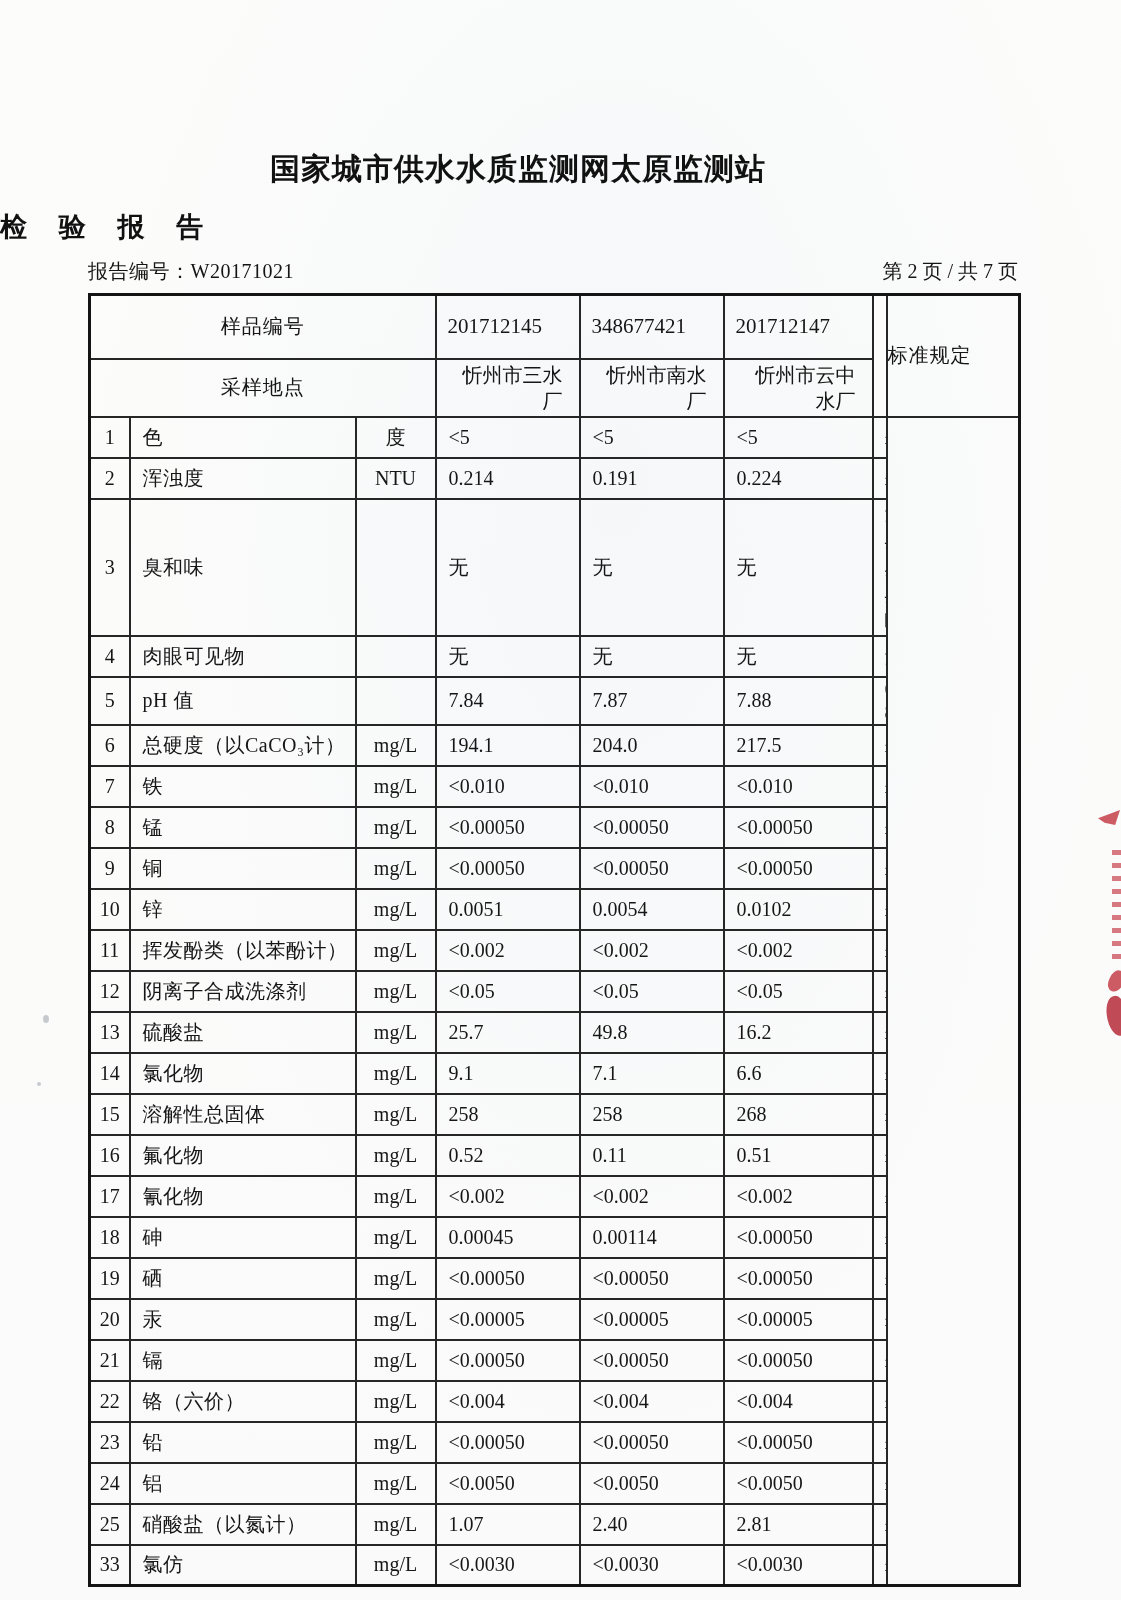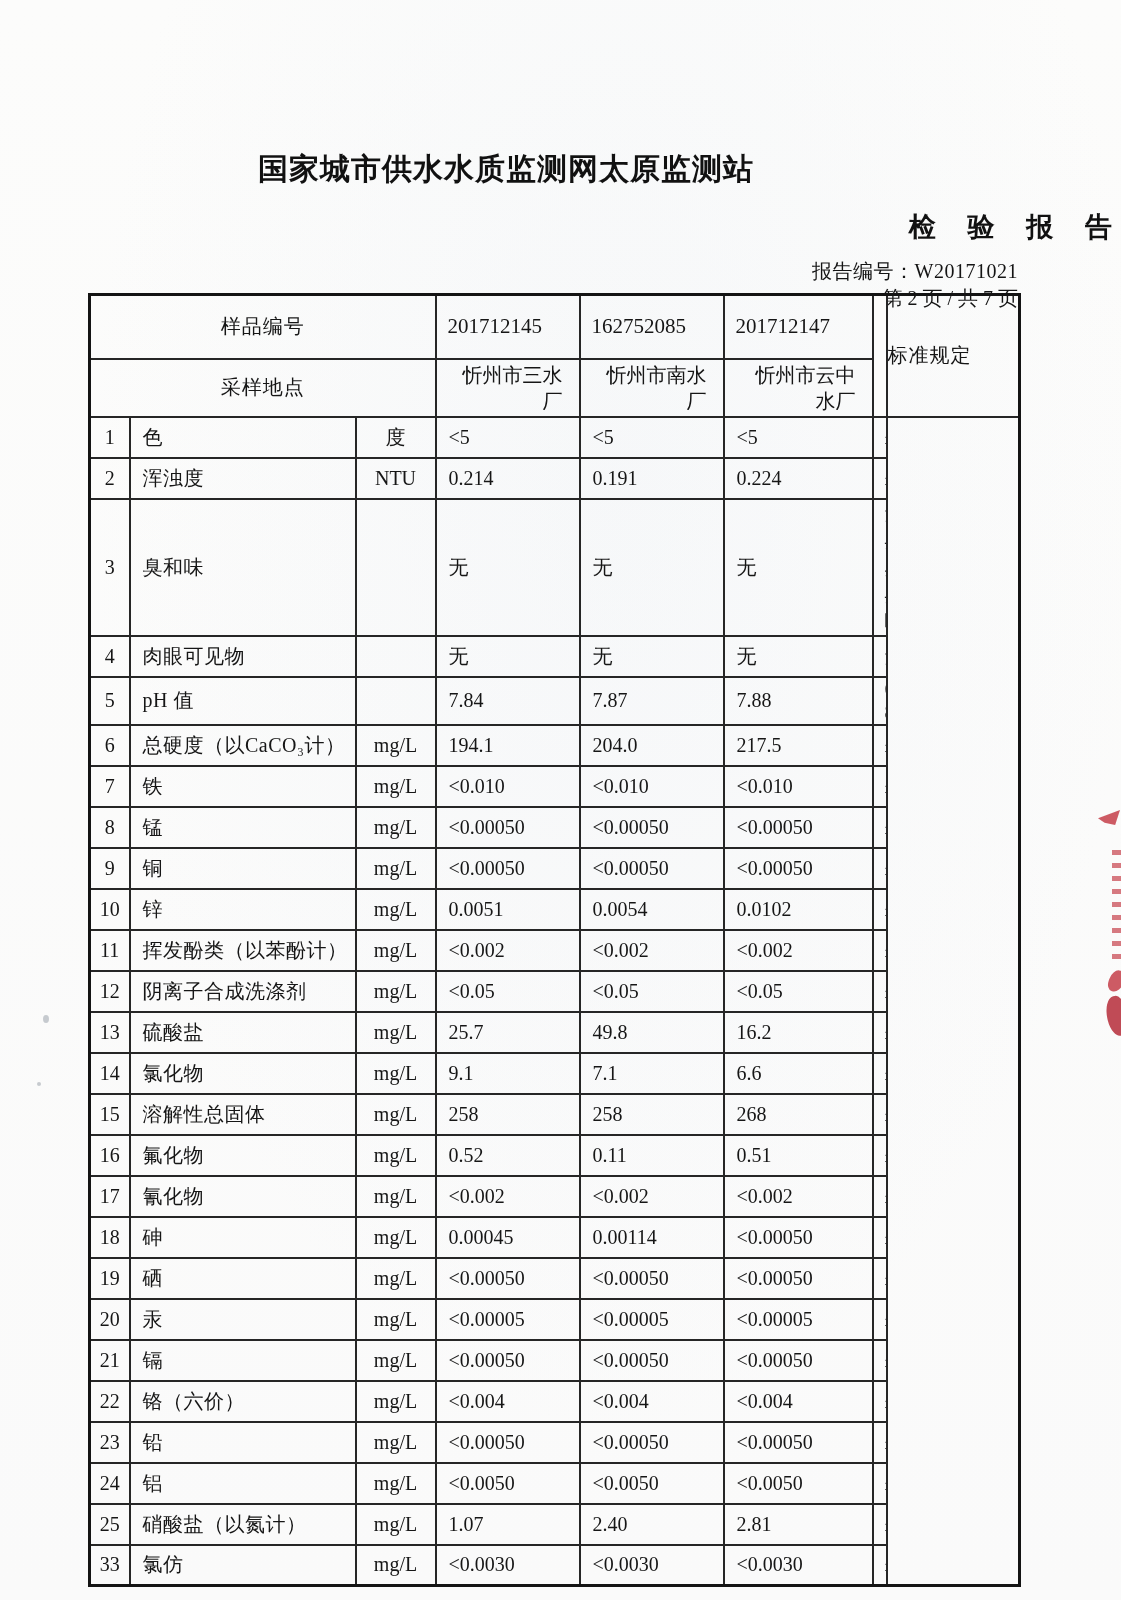"国家城市供水水质监测网太原监测站" .station-title { left: 0 -> 12px }
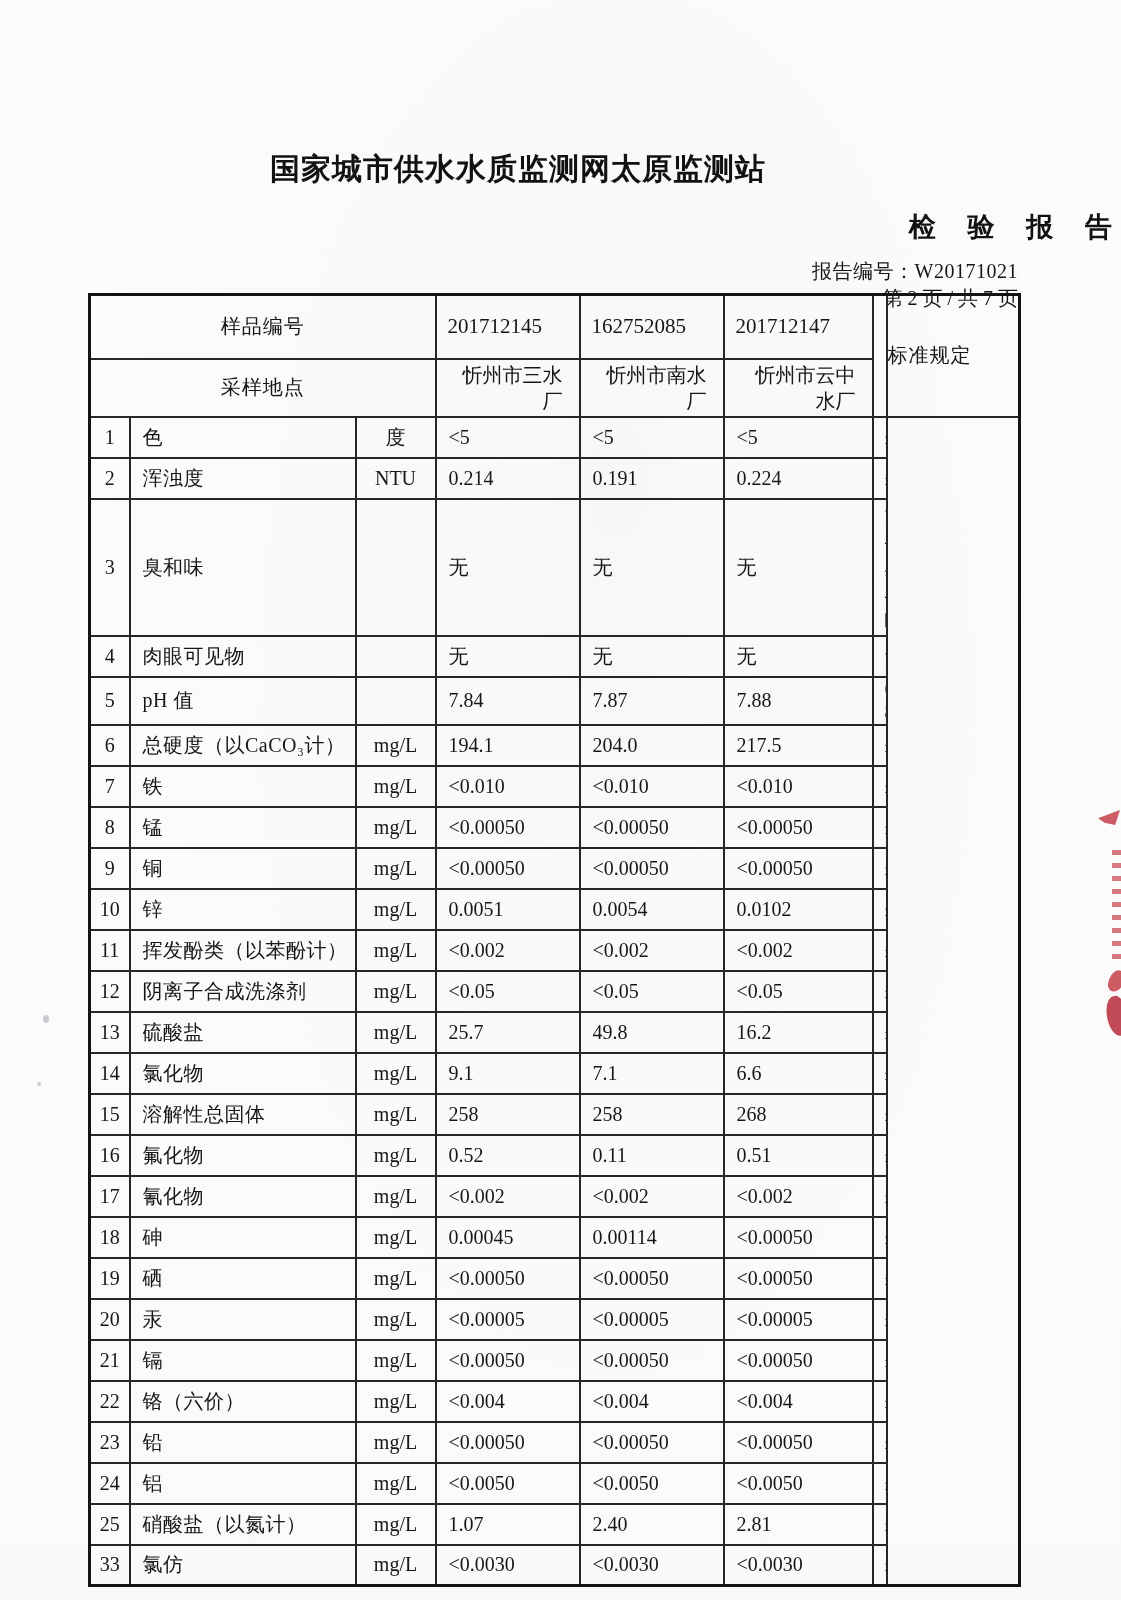"检 验 报 告" .report-title { text-align: right -> left }
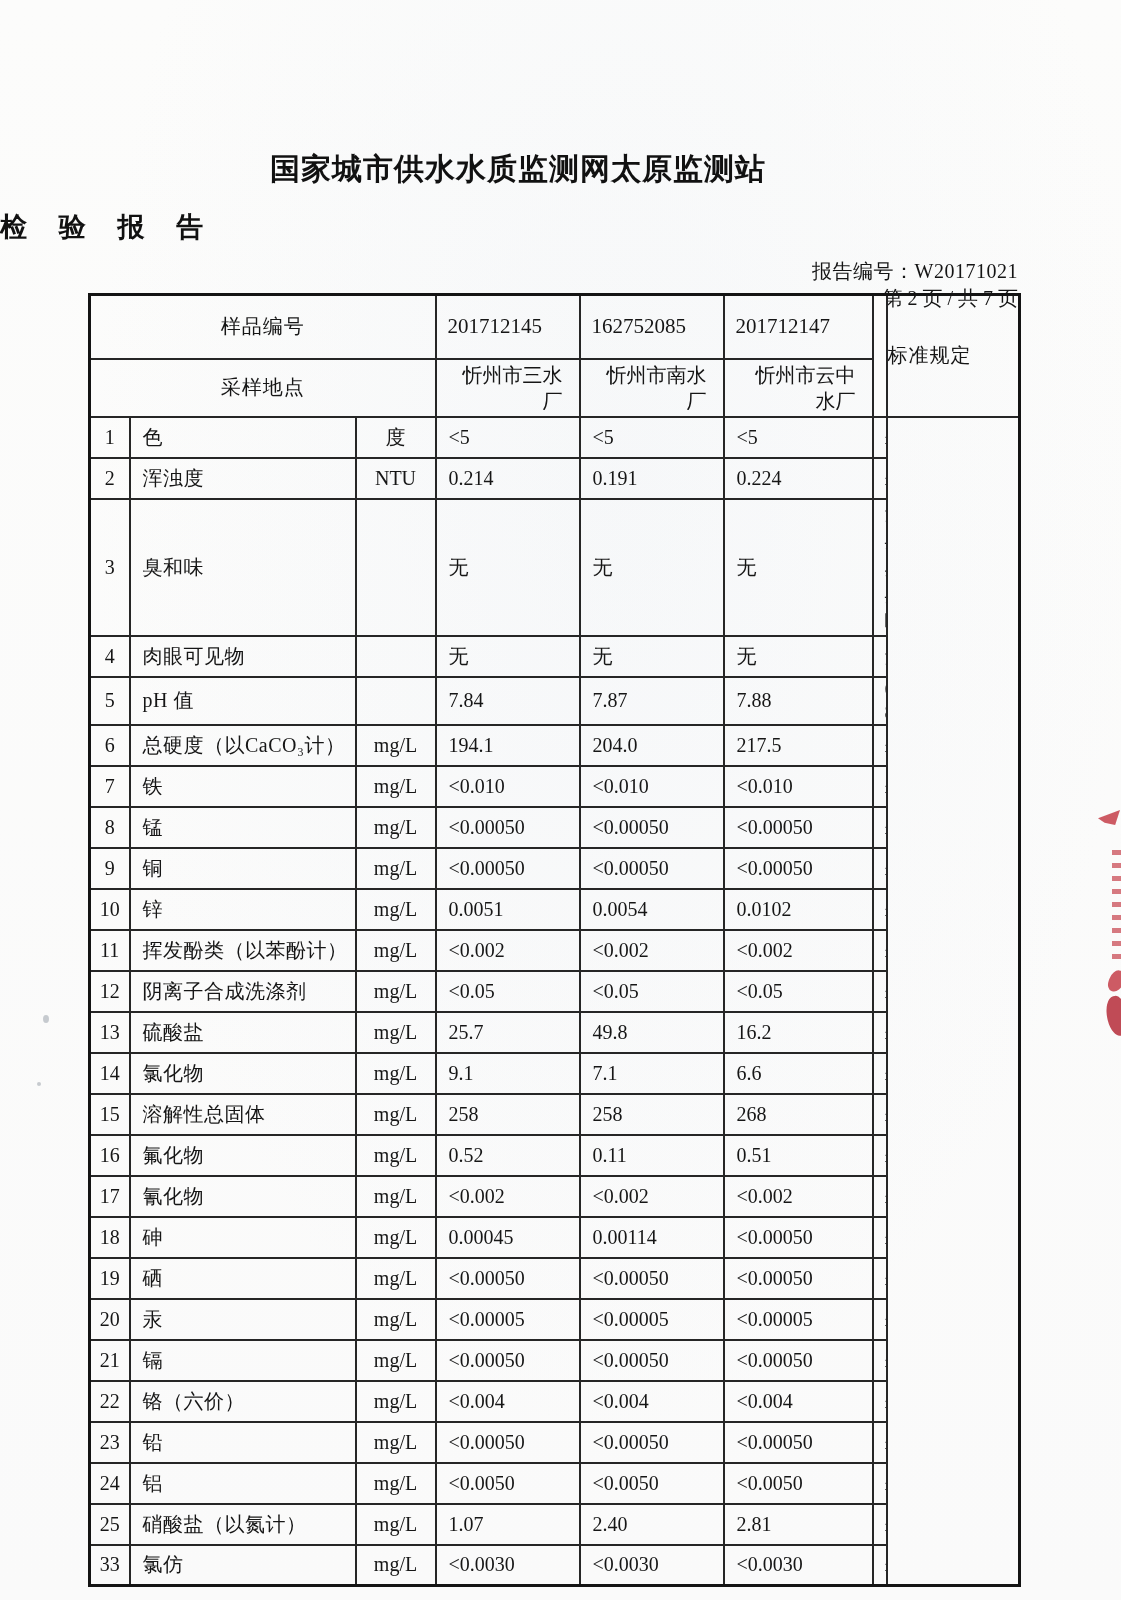"报告编号：W20171021" .info-line { align-items: flex-end -> center; flex-direction: column -> none }
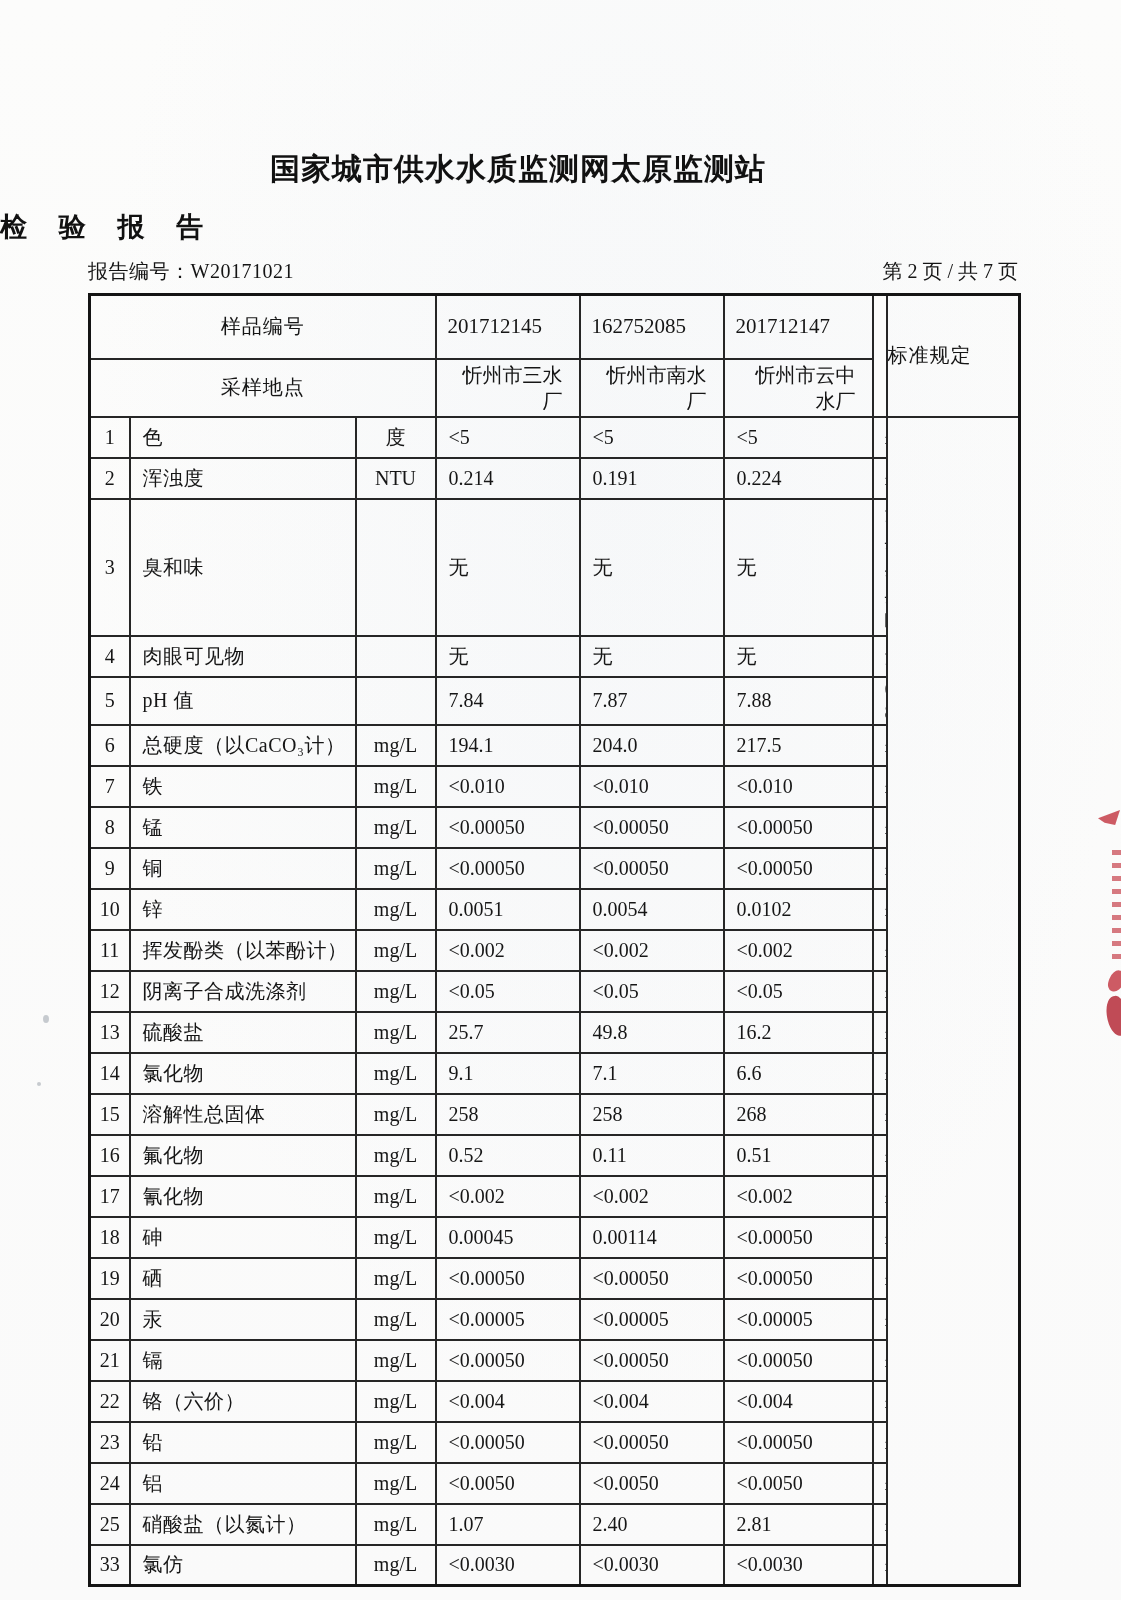"162752085" td.h-id { text: 162752085 -> 348677421 }
